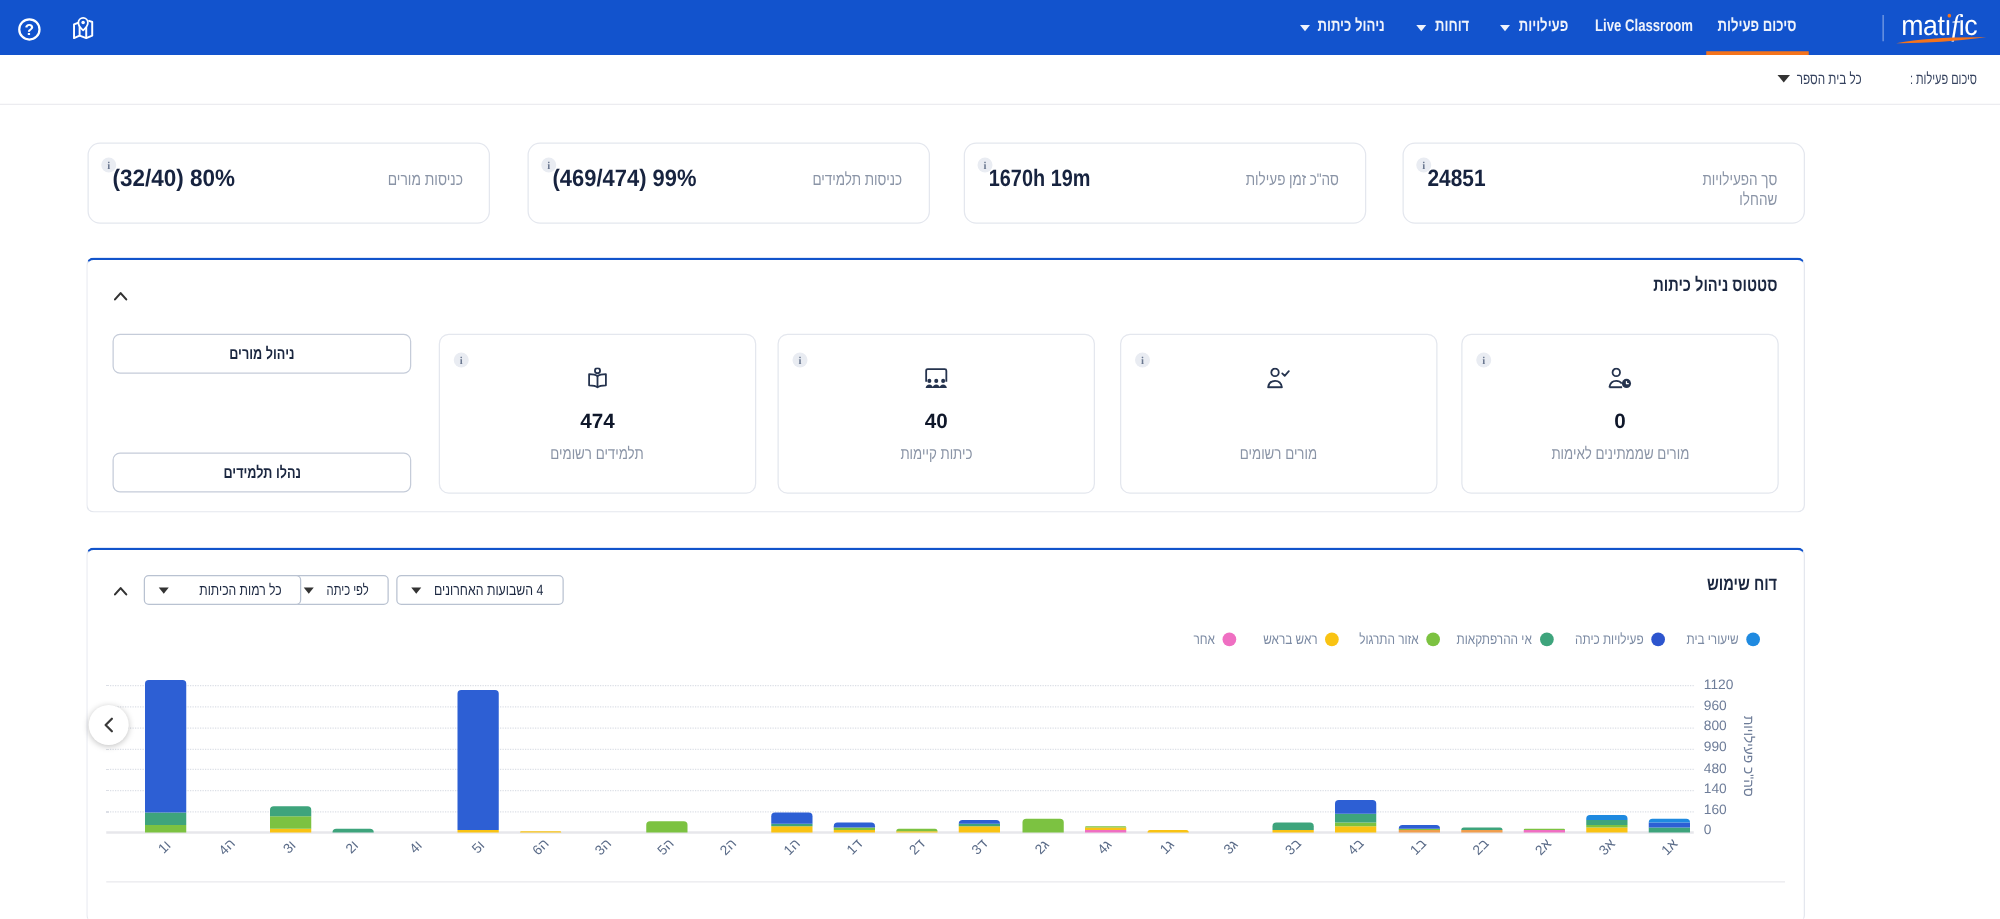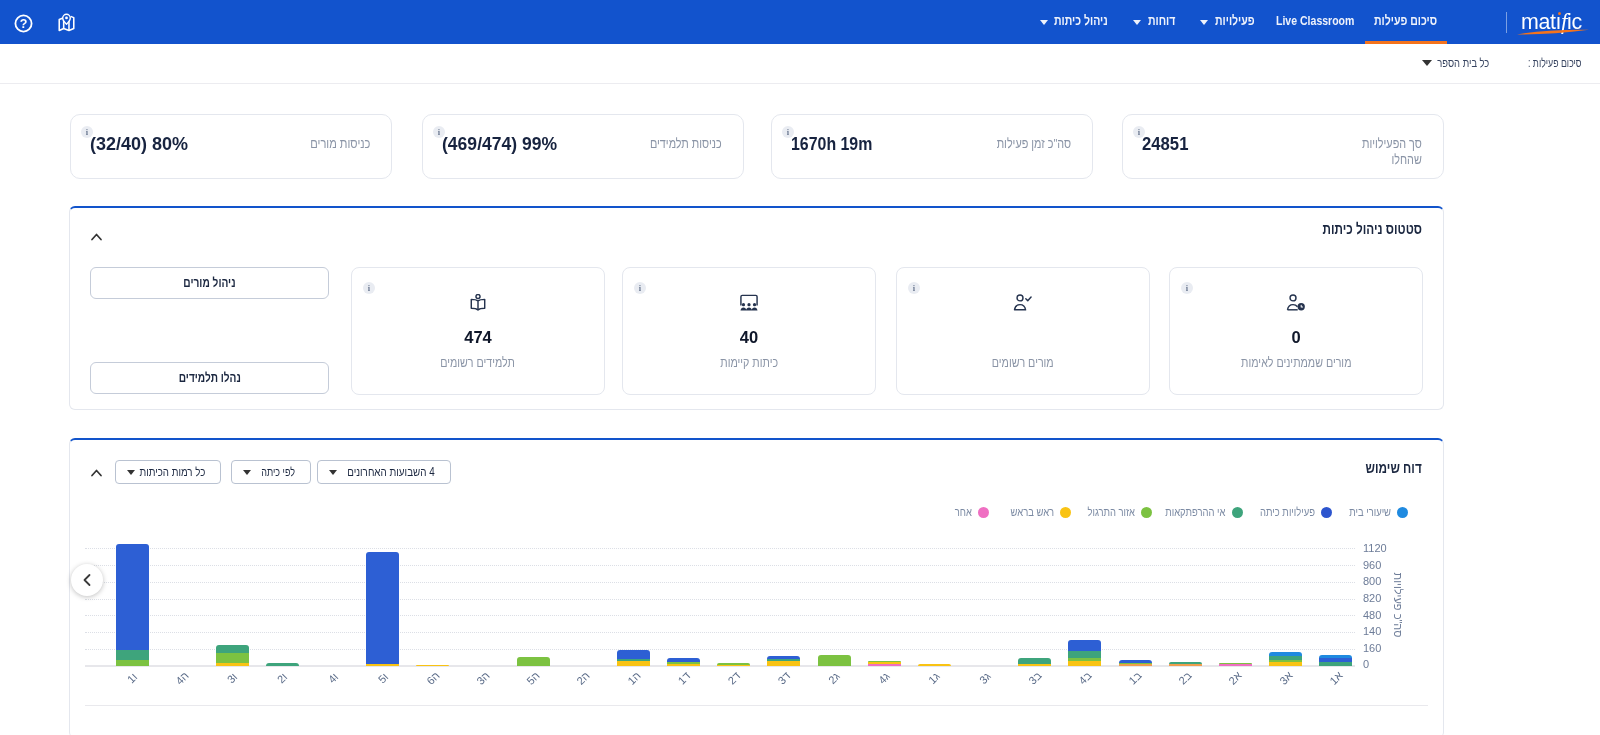"כל רמות הכיתות" div.drop { width: 106px -> 126px }
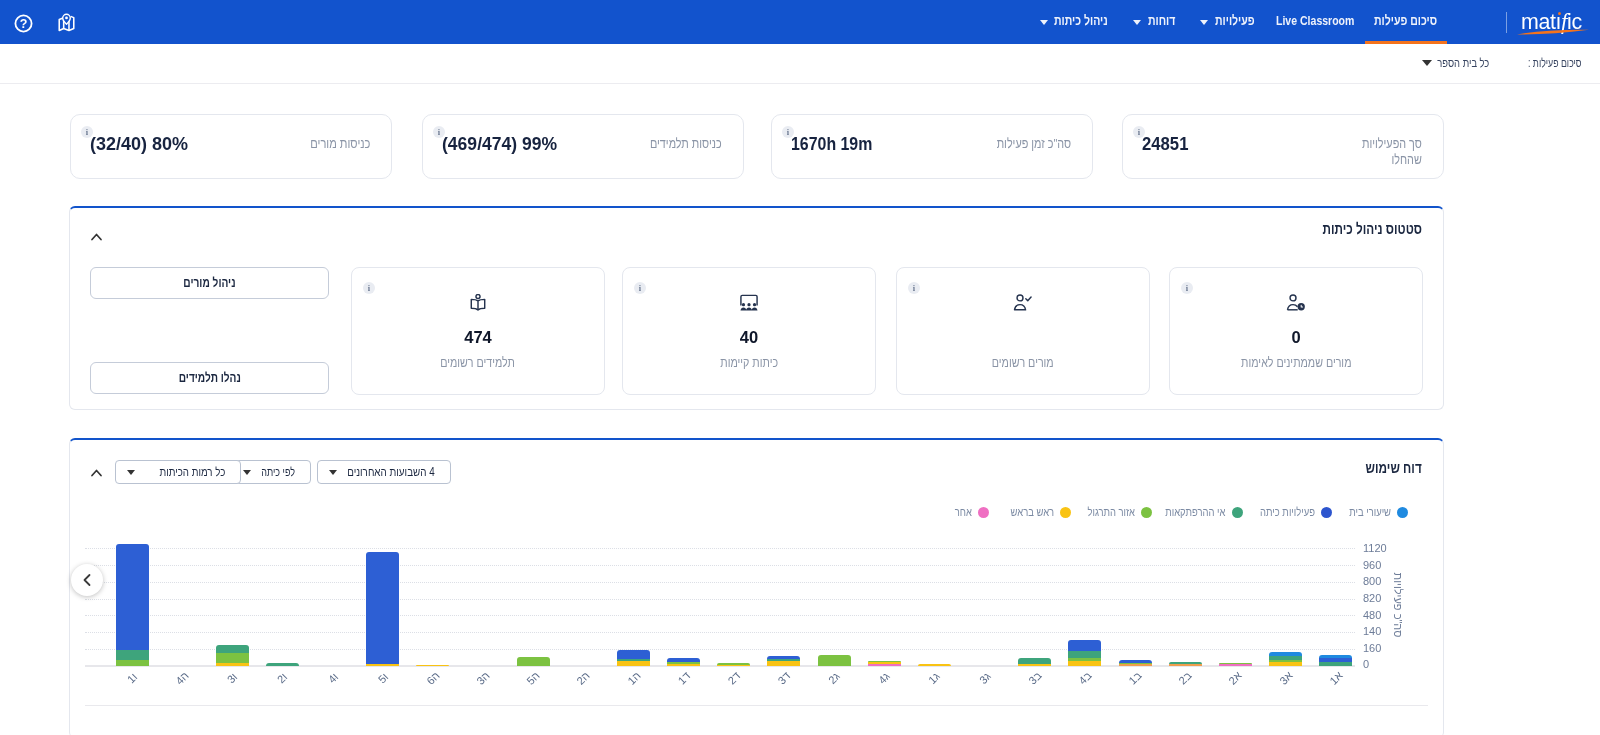"820" div.yl { text: 820 -> 990 }
